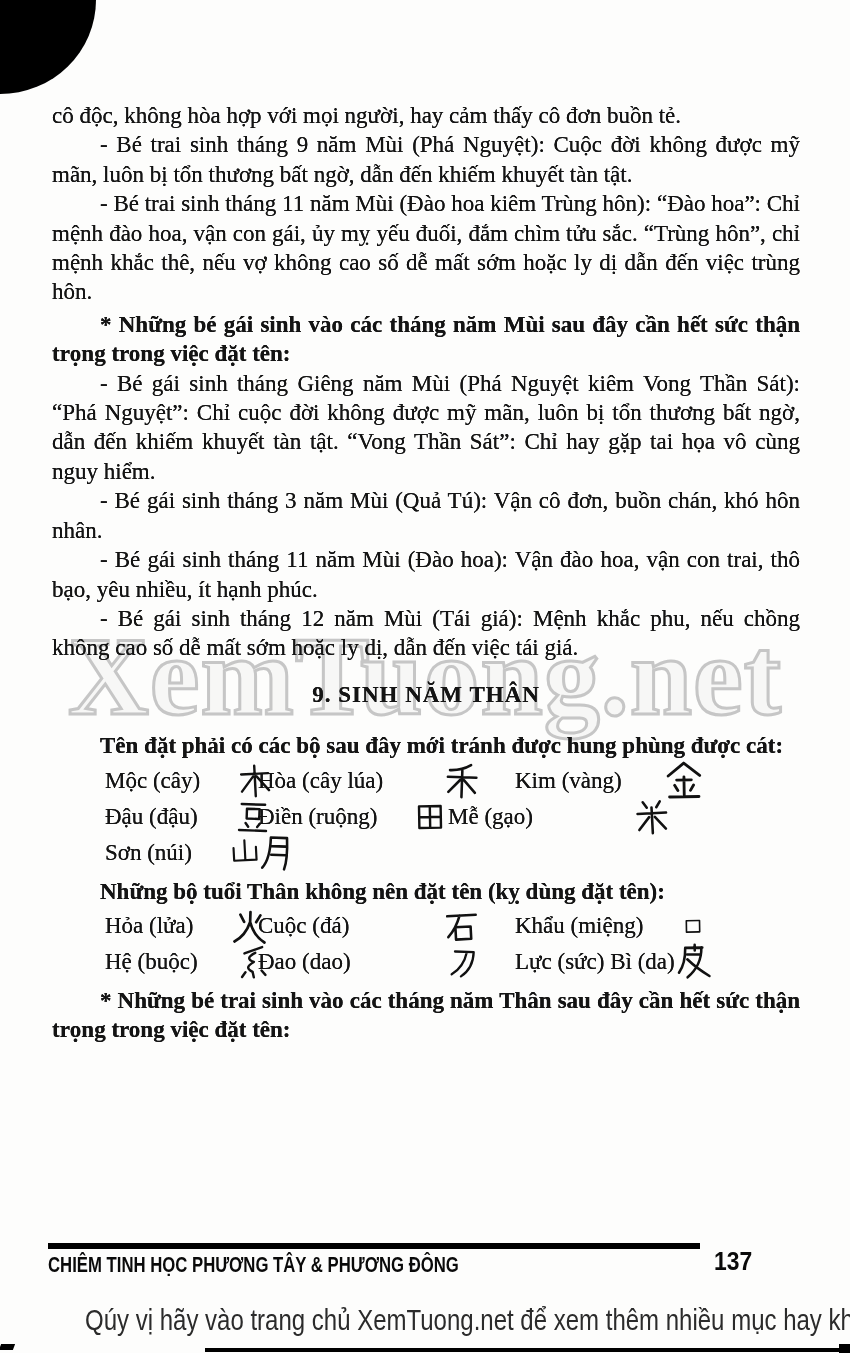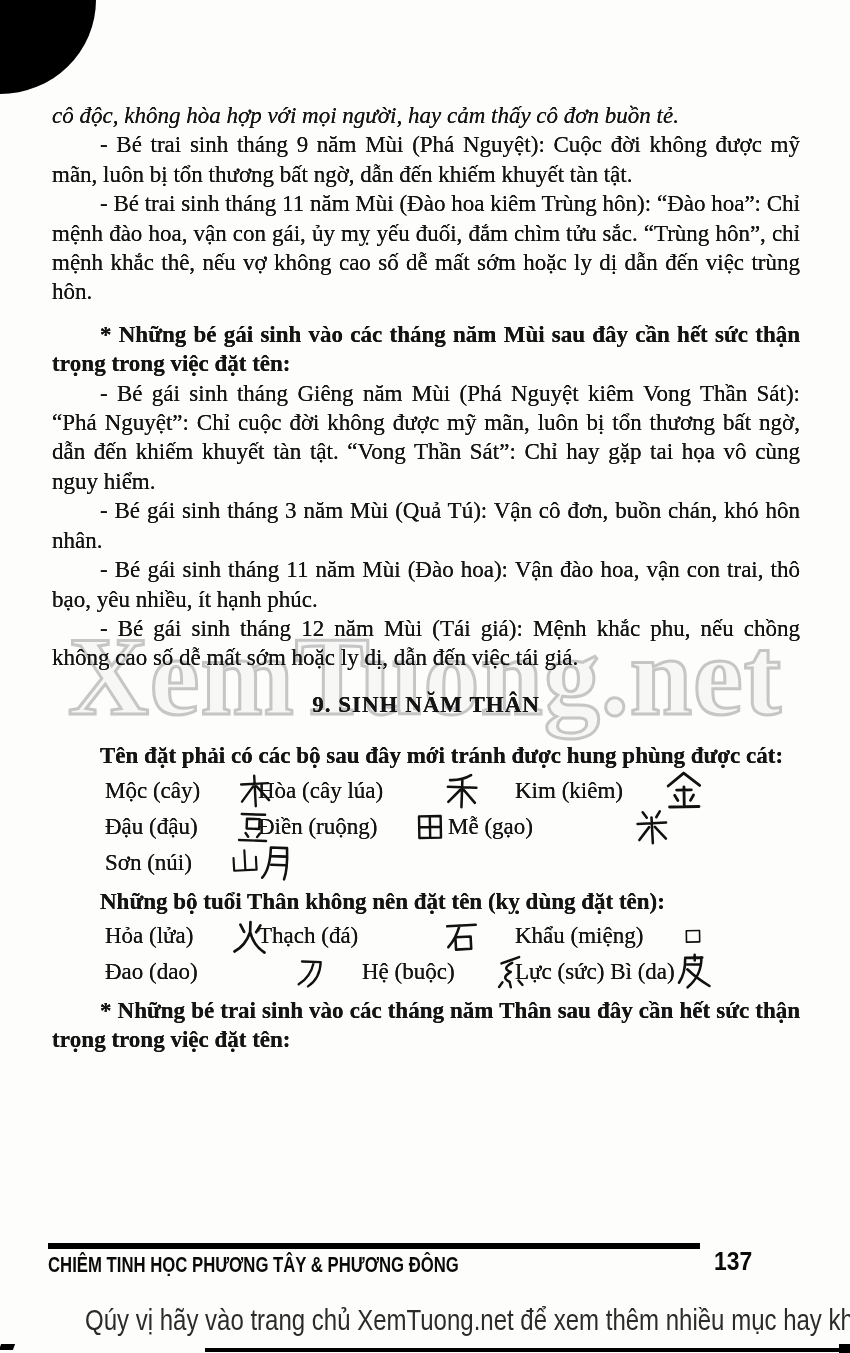"cô độc, không hòa hợp" p.cont { font-style: italic -> none }
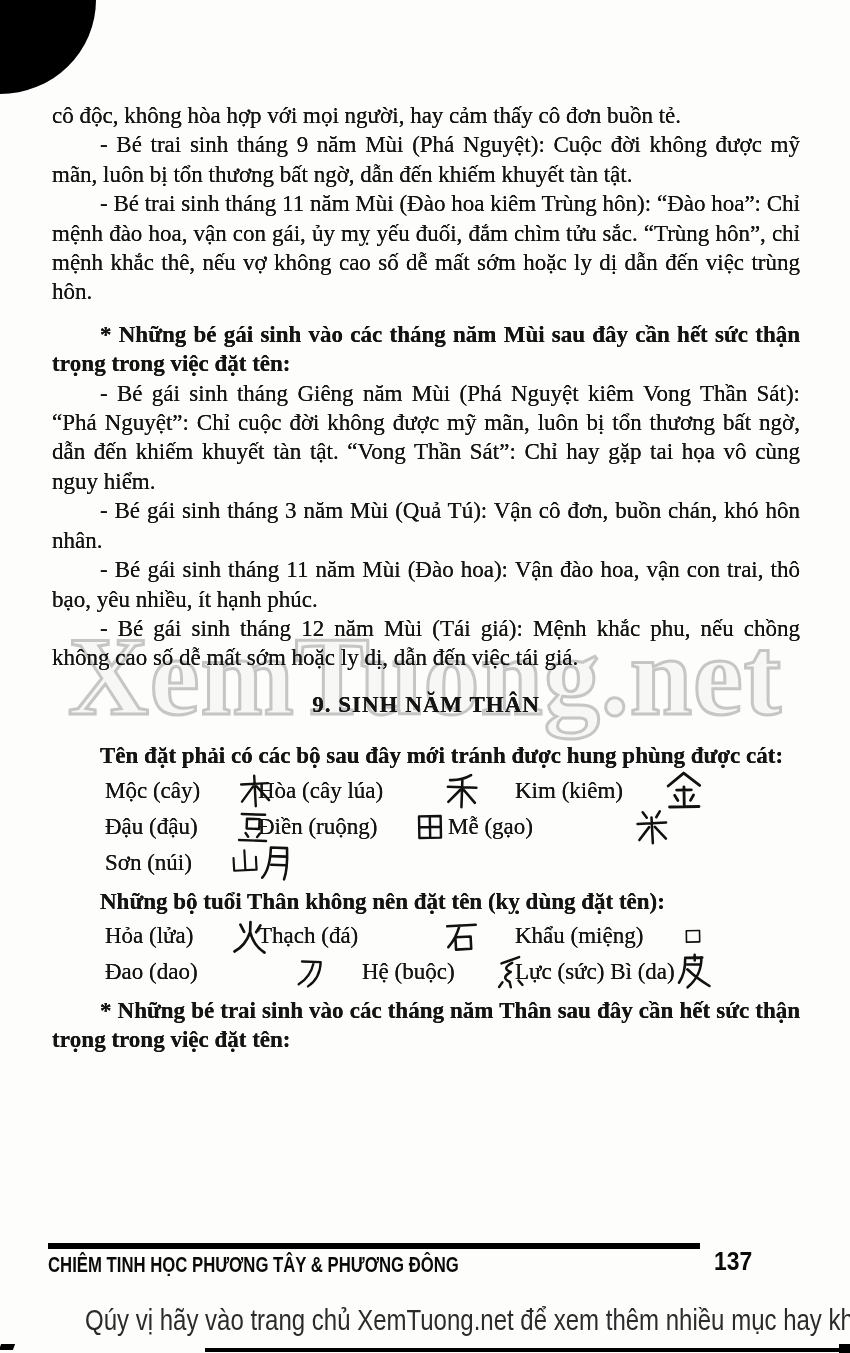"* Những bé gái sinh" p.sp { margin-top: 13px -> 3px }
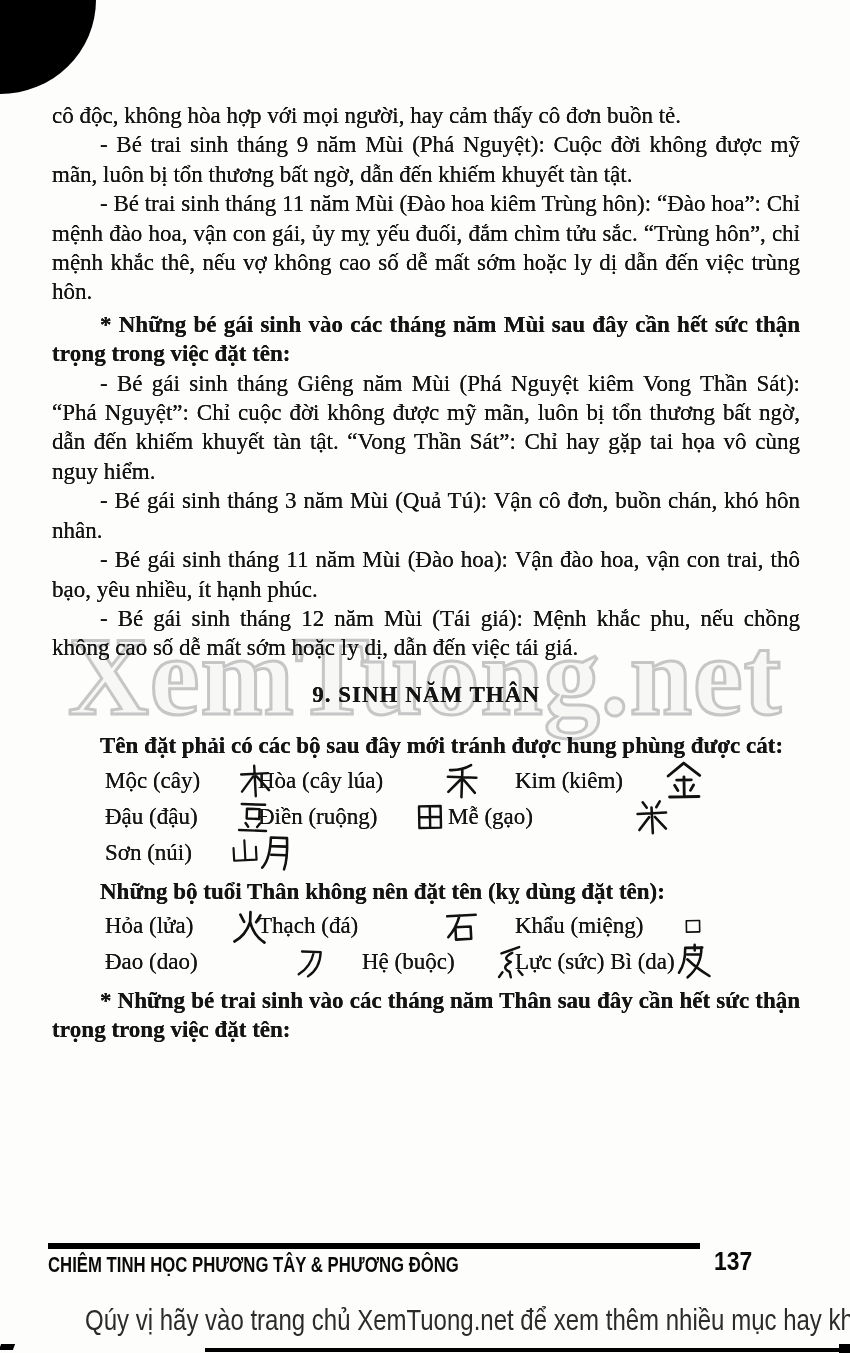"Kim (kiêm)" span.lbl { text: kiêm -> vàng }
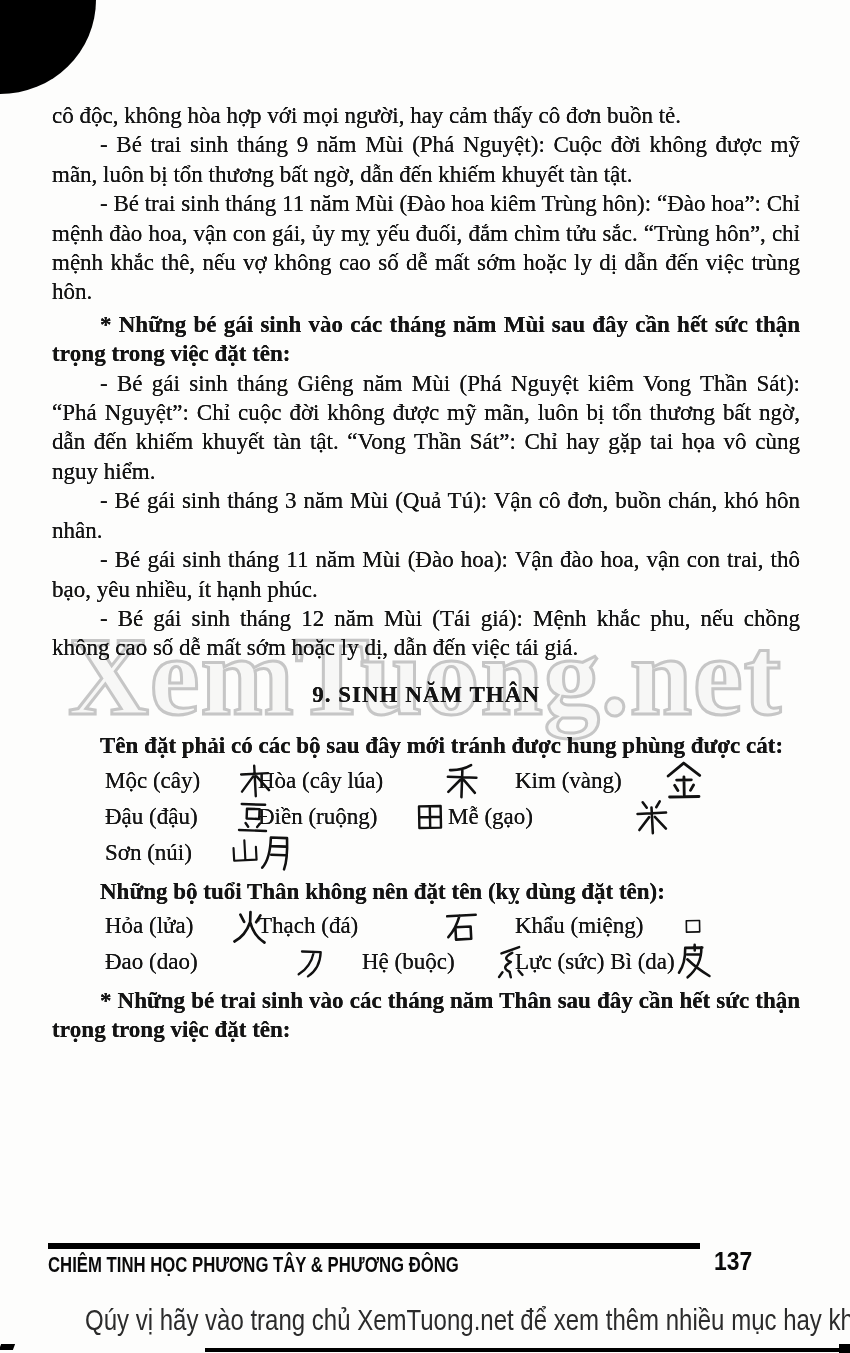"Thạch (đá)" span.lbl { text: Thạch -> Cuộc }
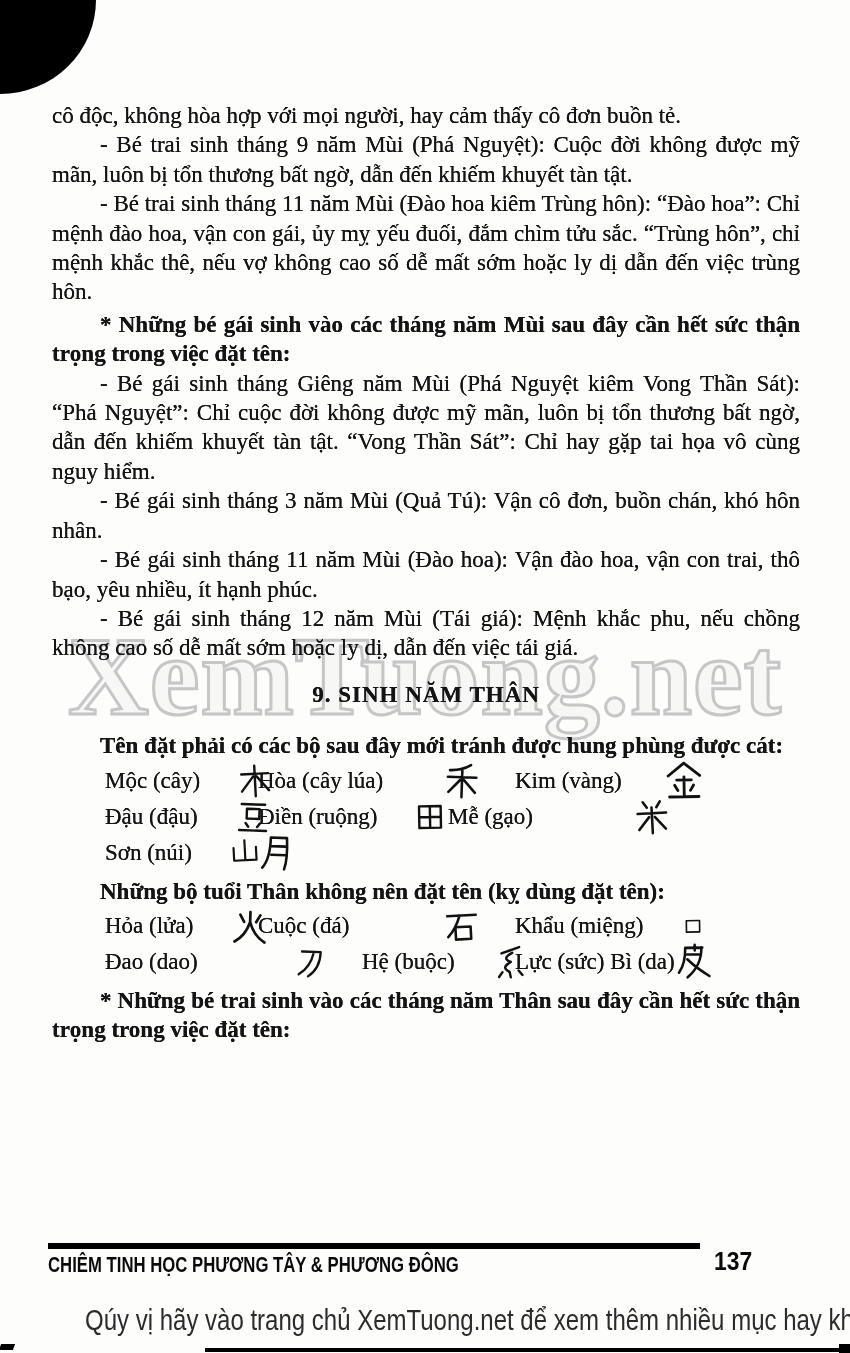"Đao (dao)" div.rcell { order: before "Hệ (buộc)" -> after "Hệ (buộc)" }
